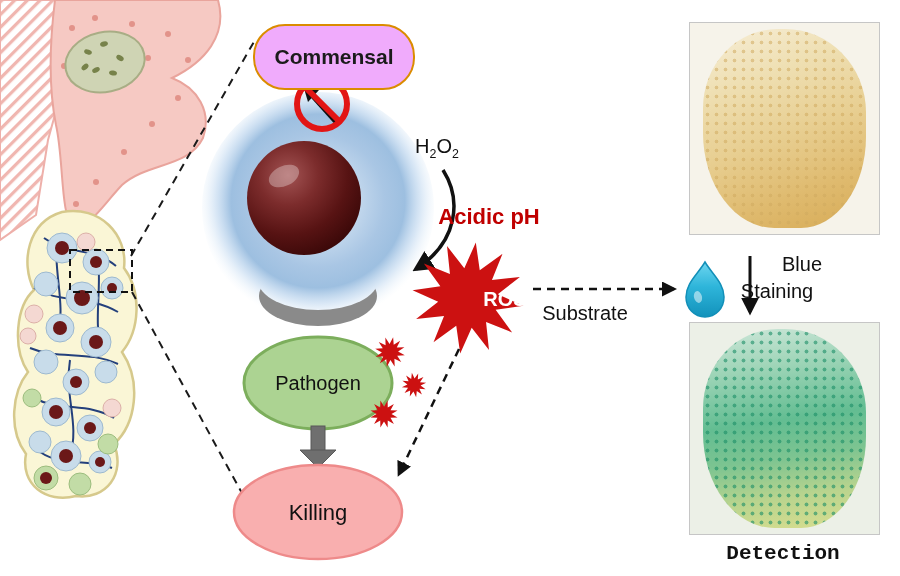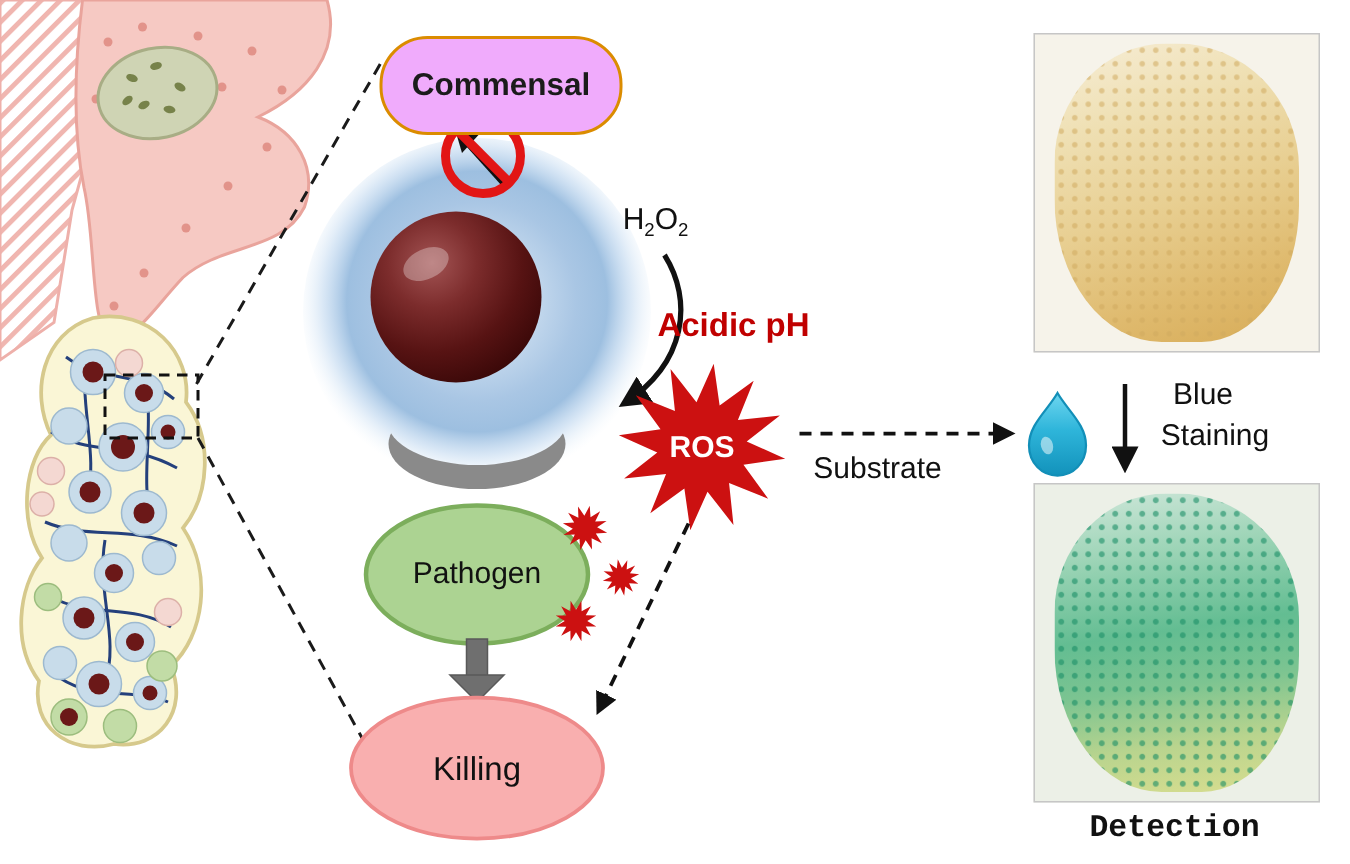"ROS" .lbl.ros { margin-left: none -> 37px }
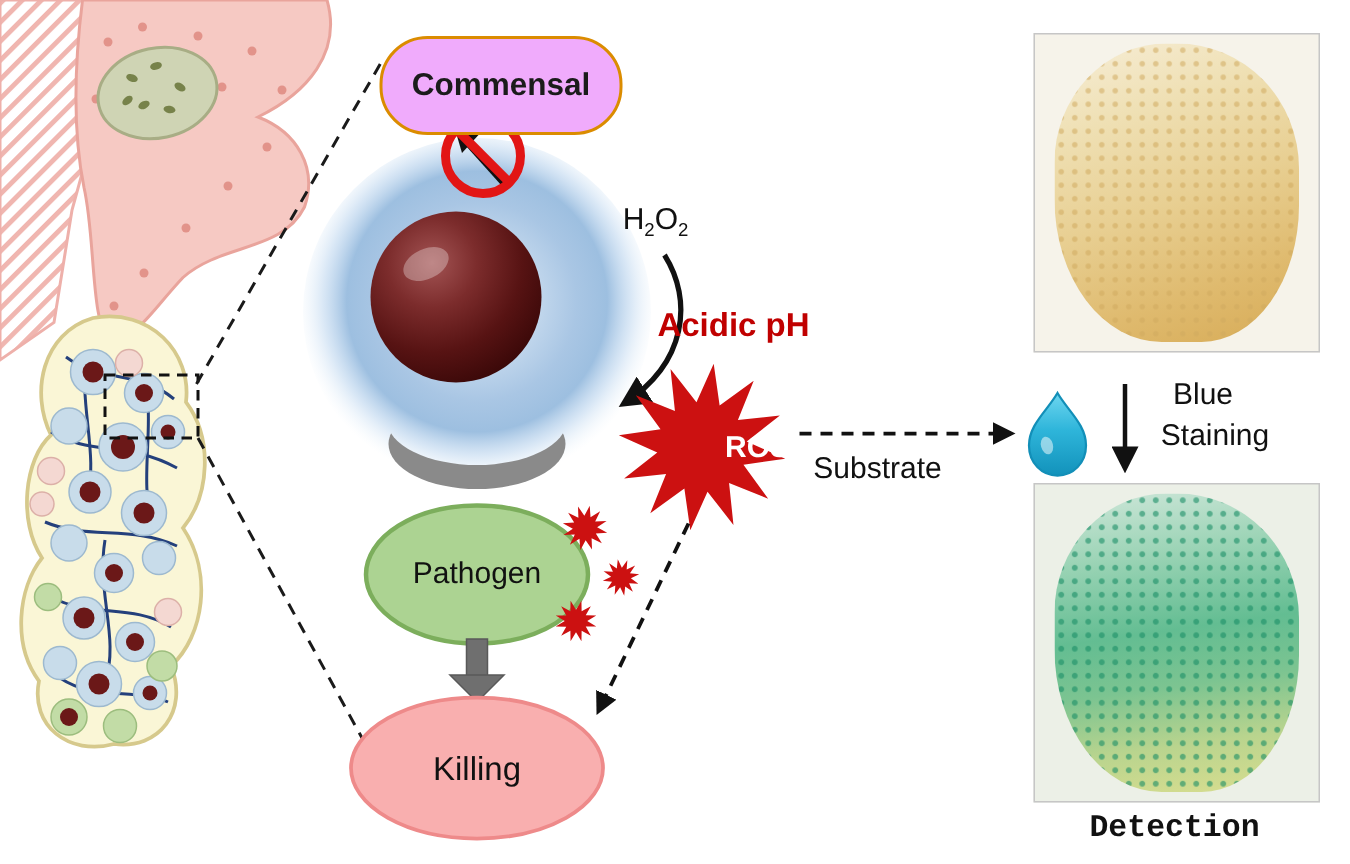"Staining" div.lbl { left: 810px -> 777px }
